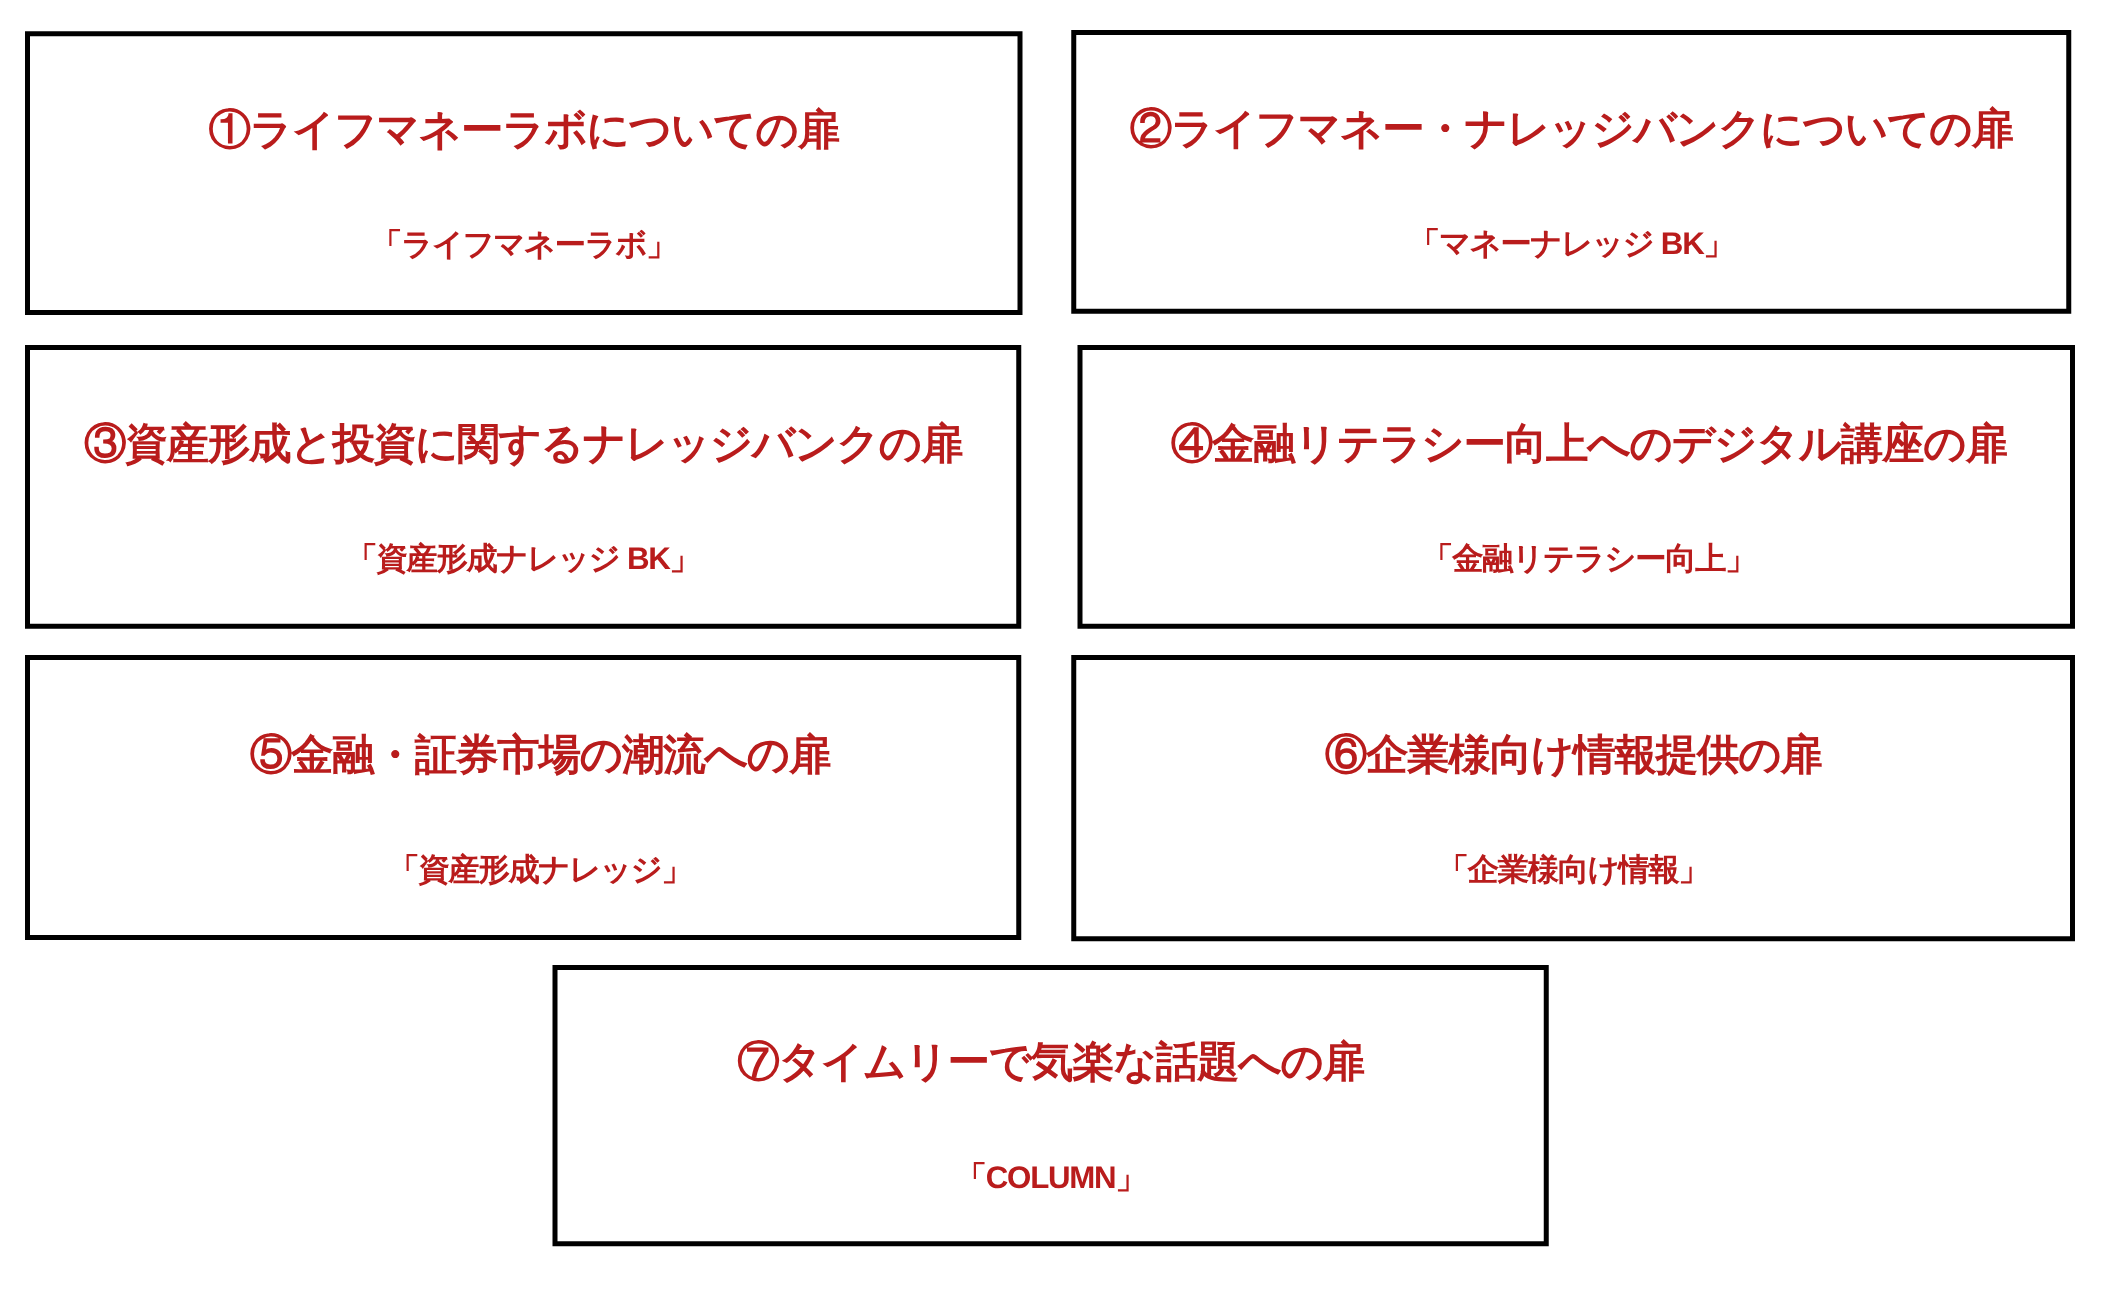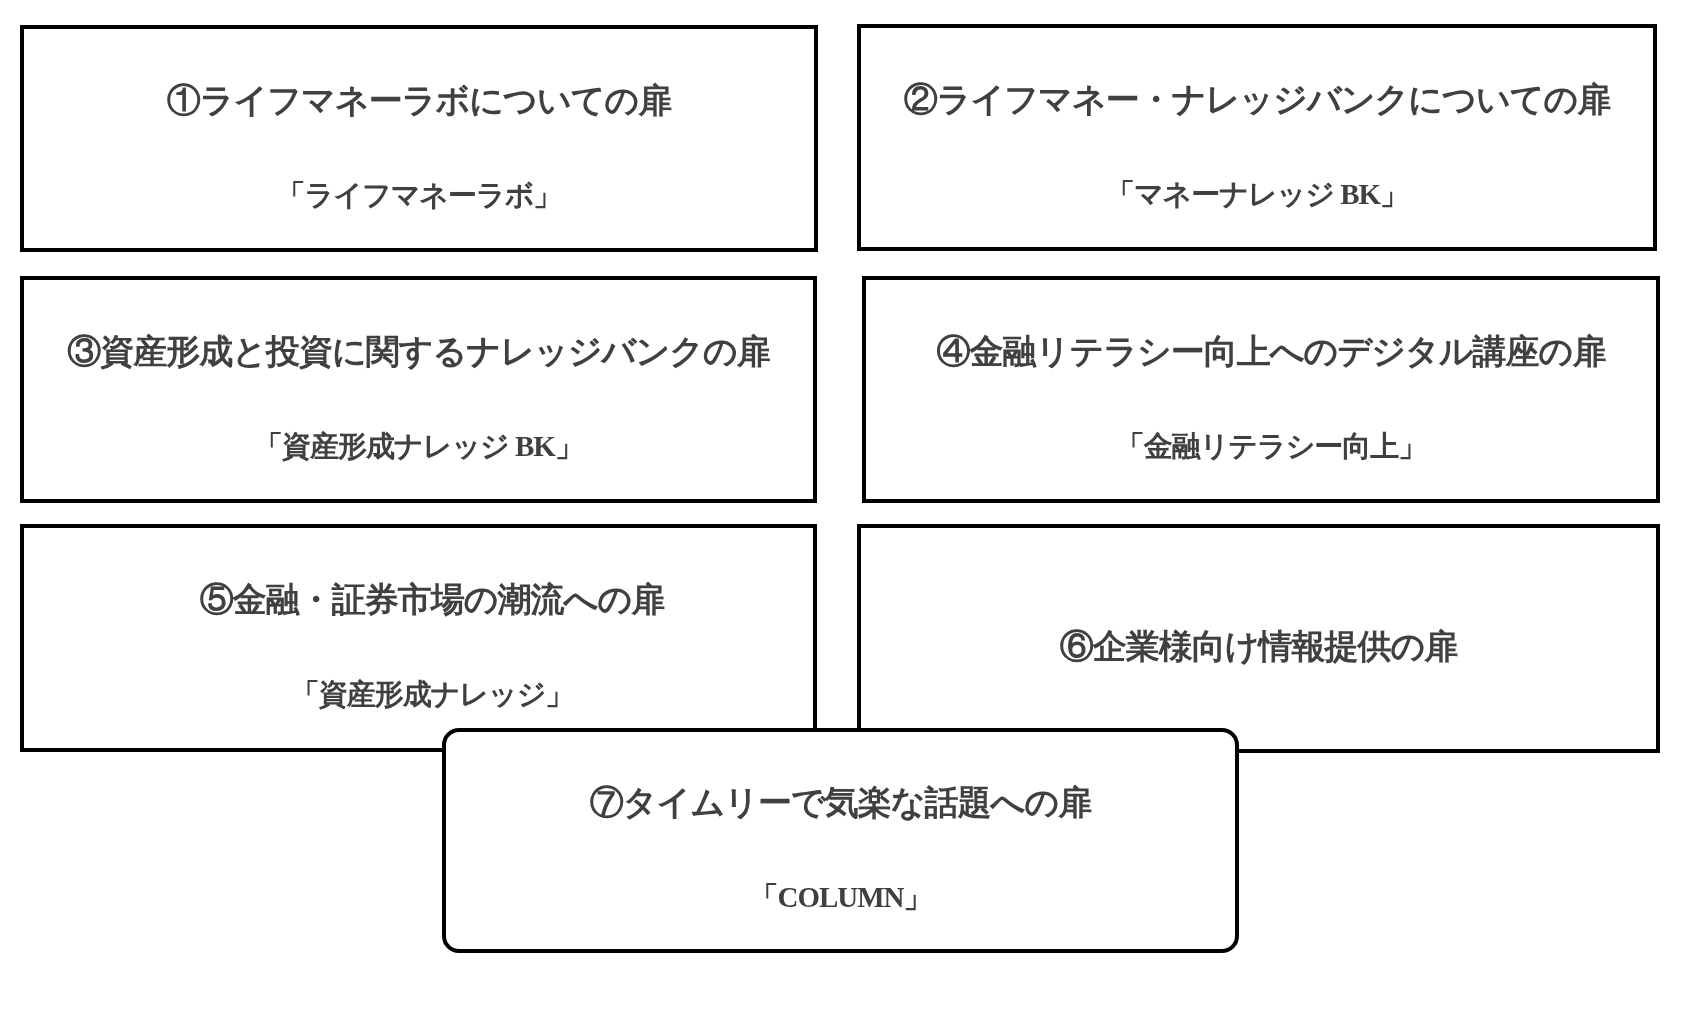"①ライフマネーラボについての扉" .canvas { color: #404040 -> #b91c1c; font-family: Liberation Serif, serif -> Liberation Sans, sans-serif }
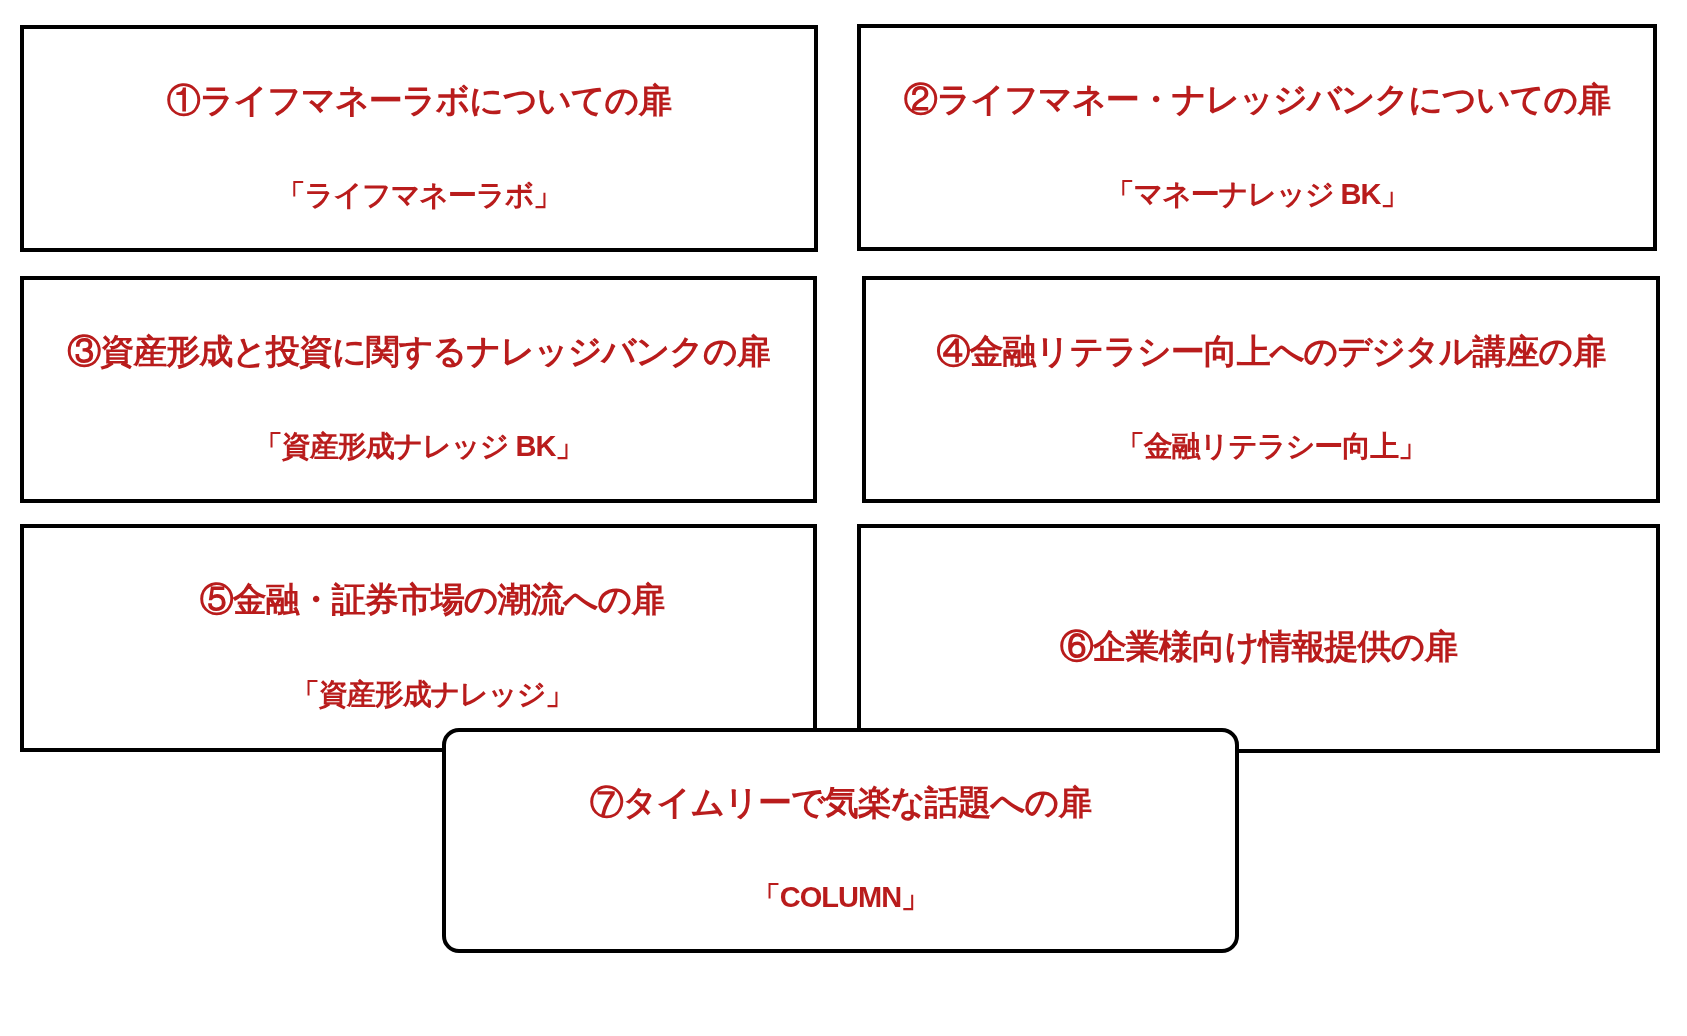"「ライフマネーラボ」" .door-label { font-size: 29px -> 25px }
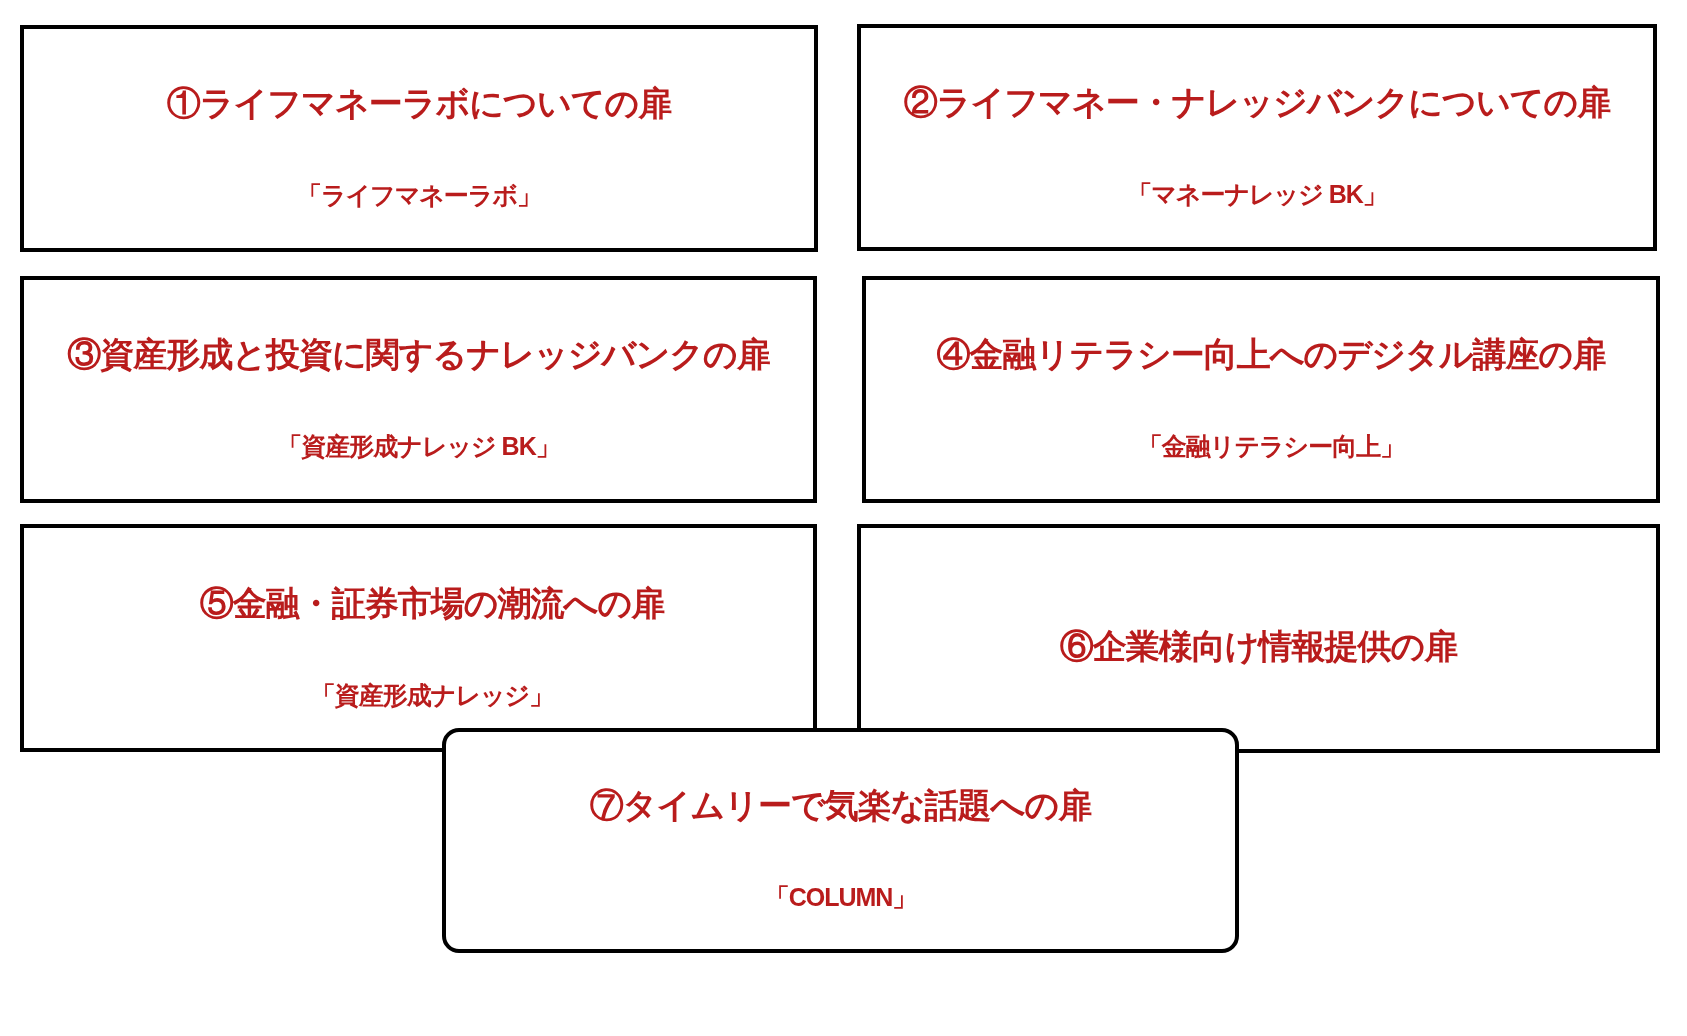"「企業様向け情報」" div.door-label { html: none -> <div>「企業様向け情報」</div> }
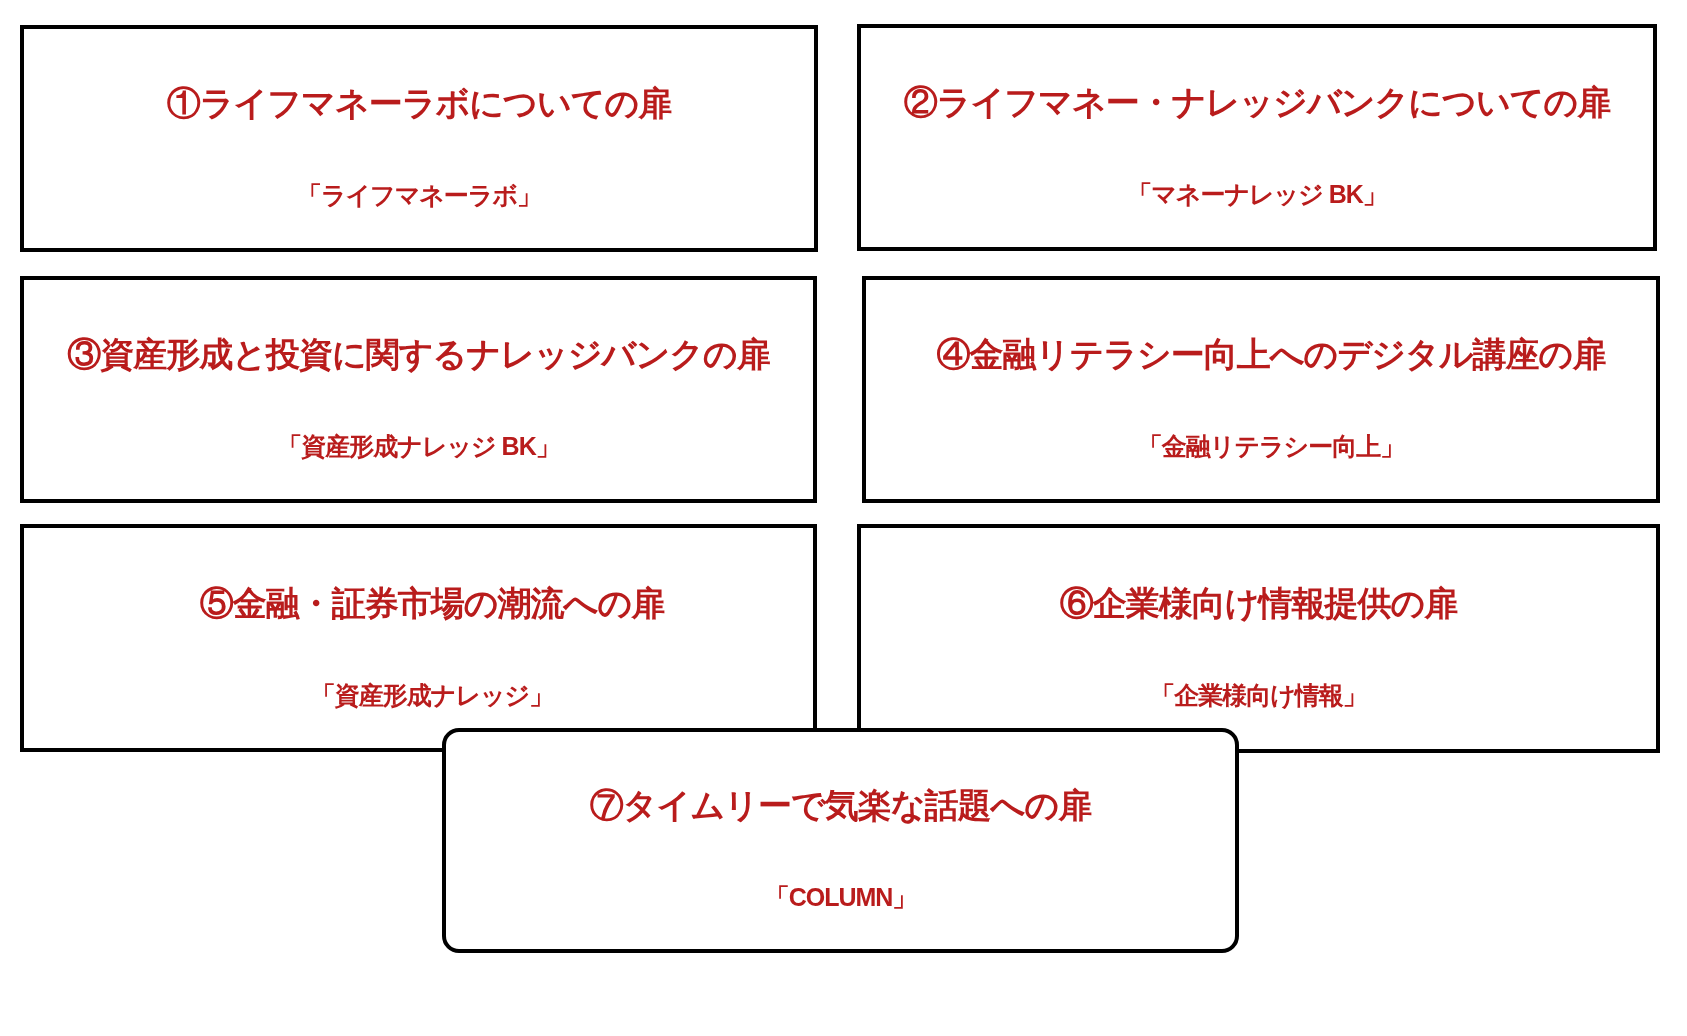"⑦タイムリーで気楽な話題への扉" #door-7 { border-radius: 17px -> none; top: 728px -> 772px }
